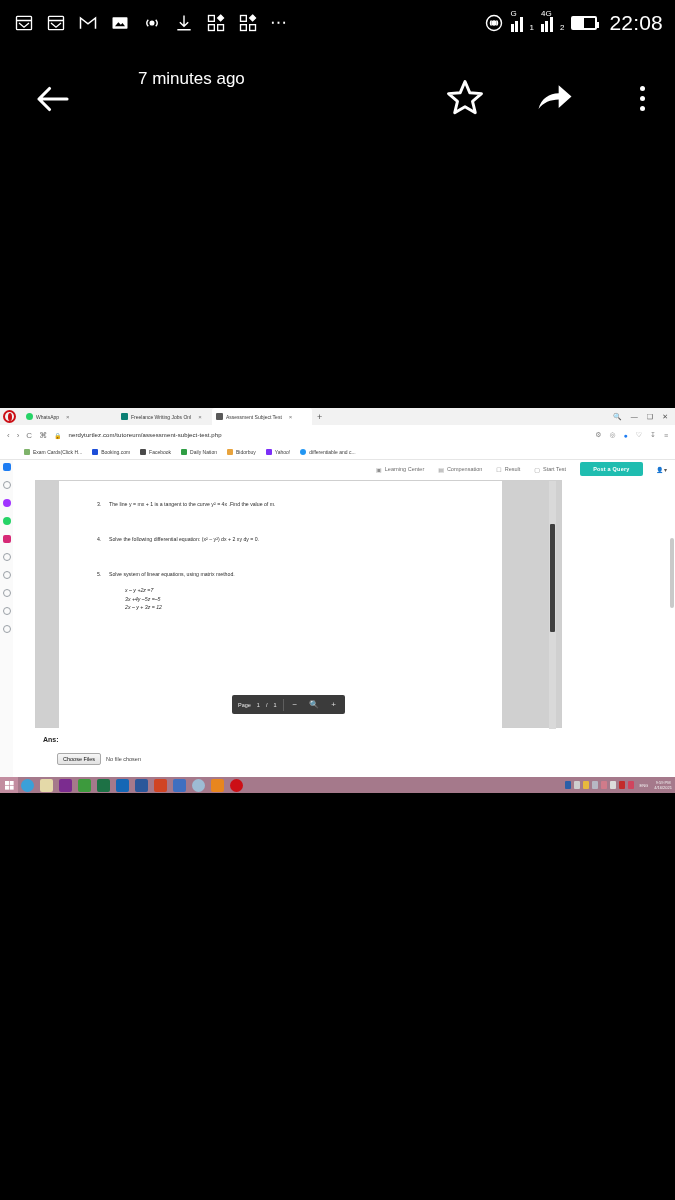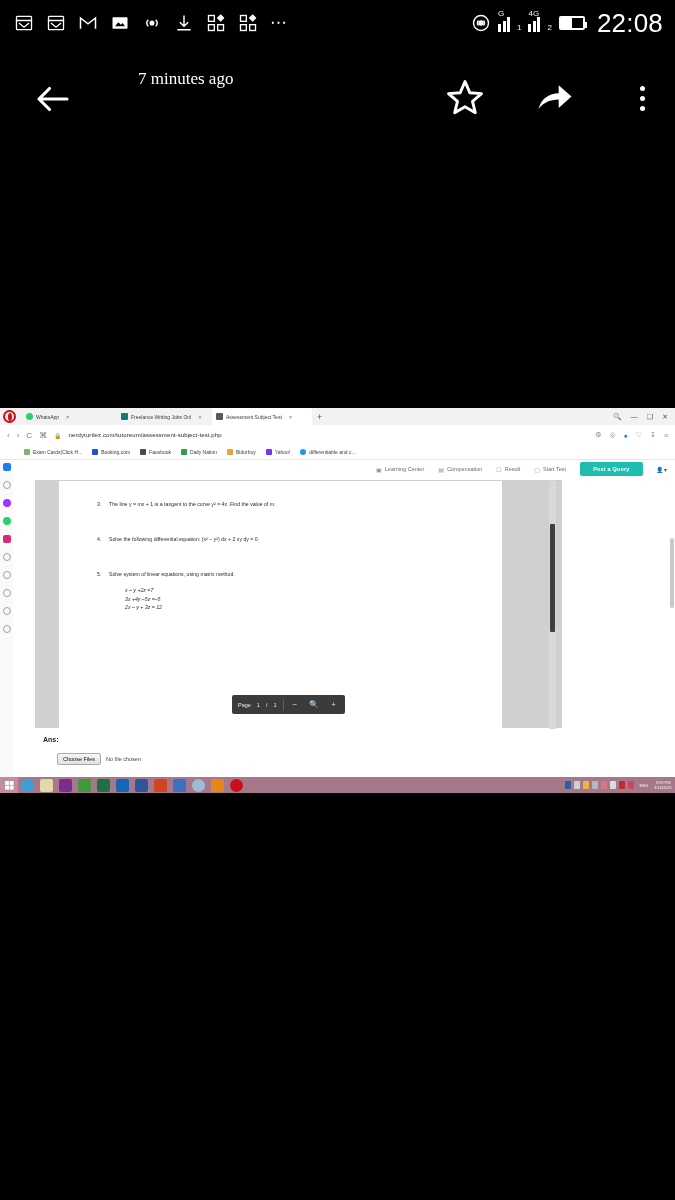"22:08" .sb-clock { font-size: 26px -> 21px }
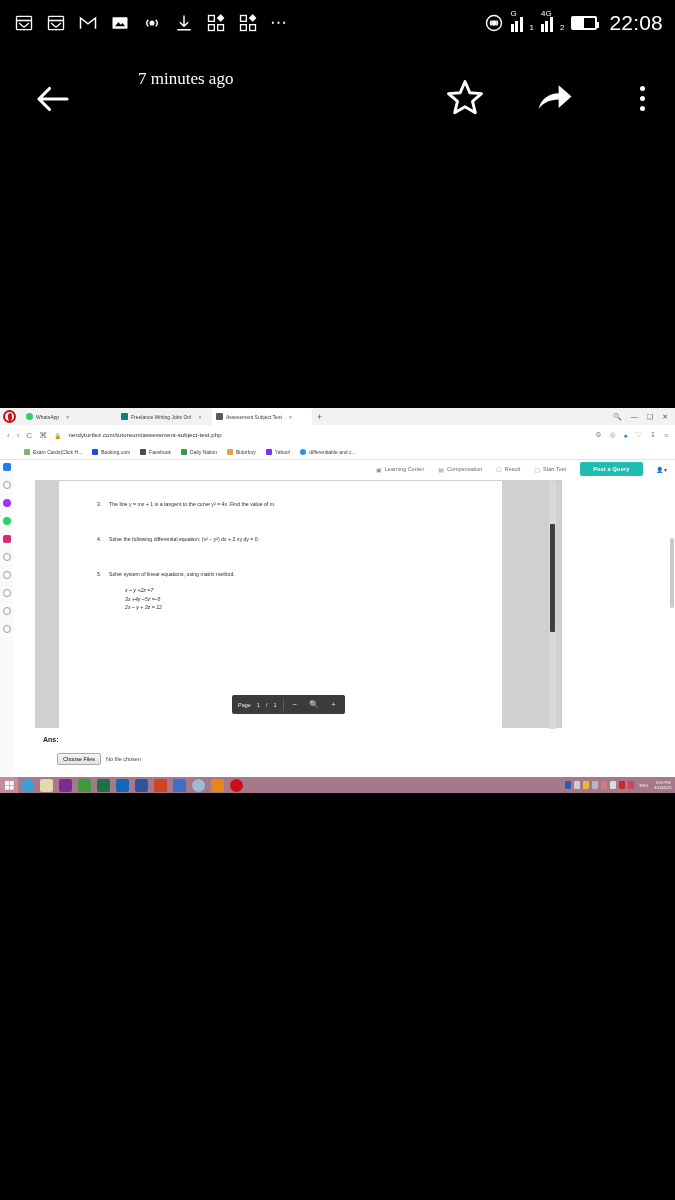"7 minutes ago" .title-sub { font-family: Liberation Serif, serif -> none }
